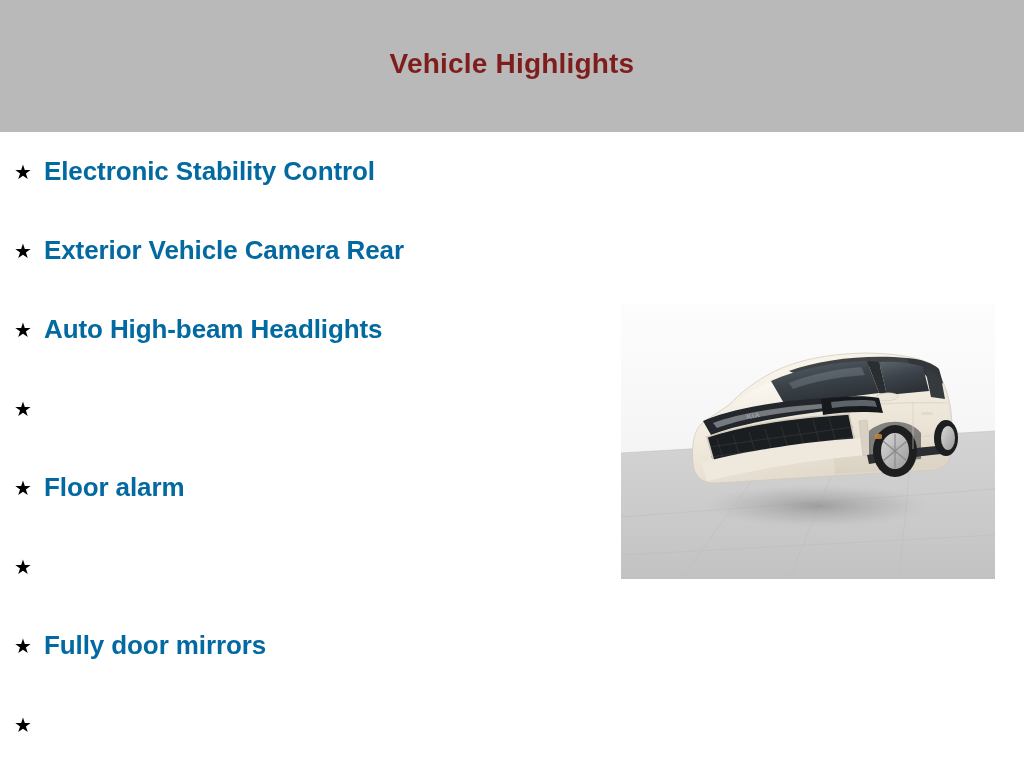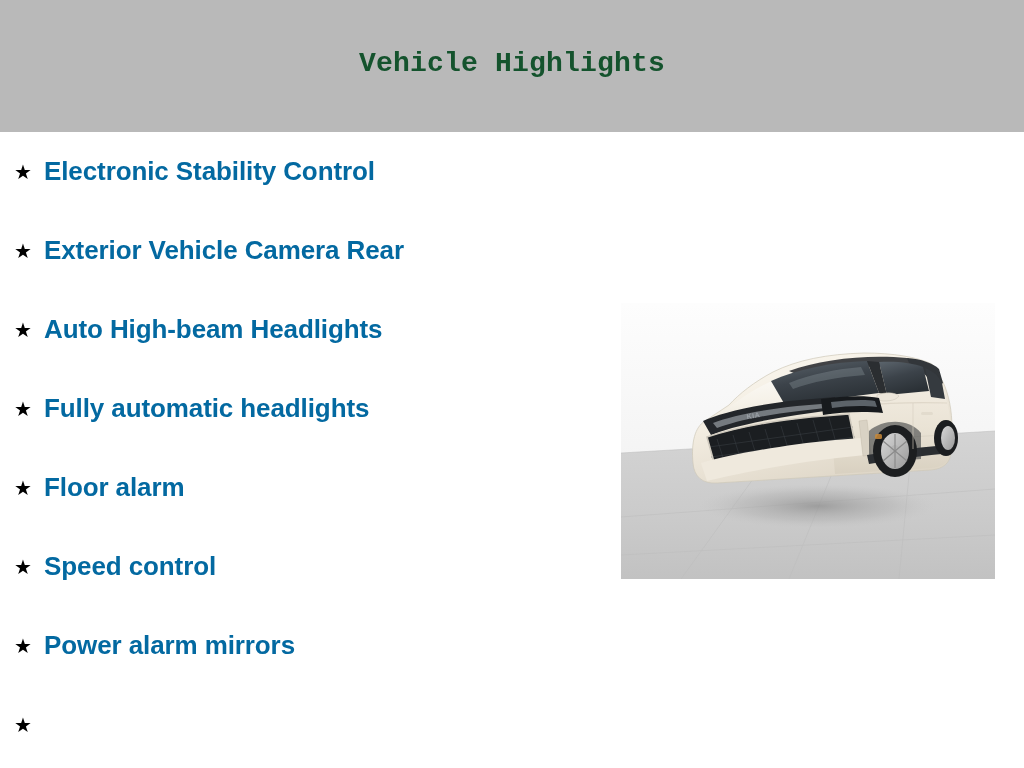"Vehicle Highlights" .header-title { color: #14532d -> #7f1d1d; font-family: Liberation Mono, monospace -> Liberation Sans, sans-serif }
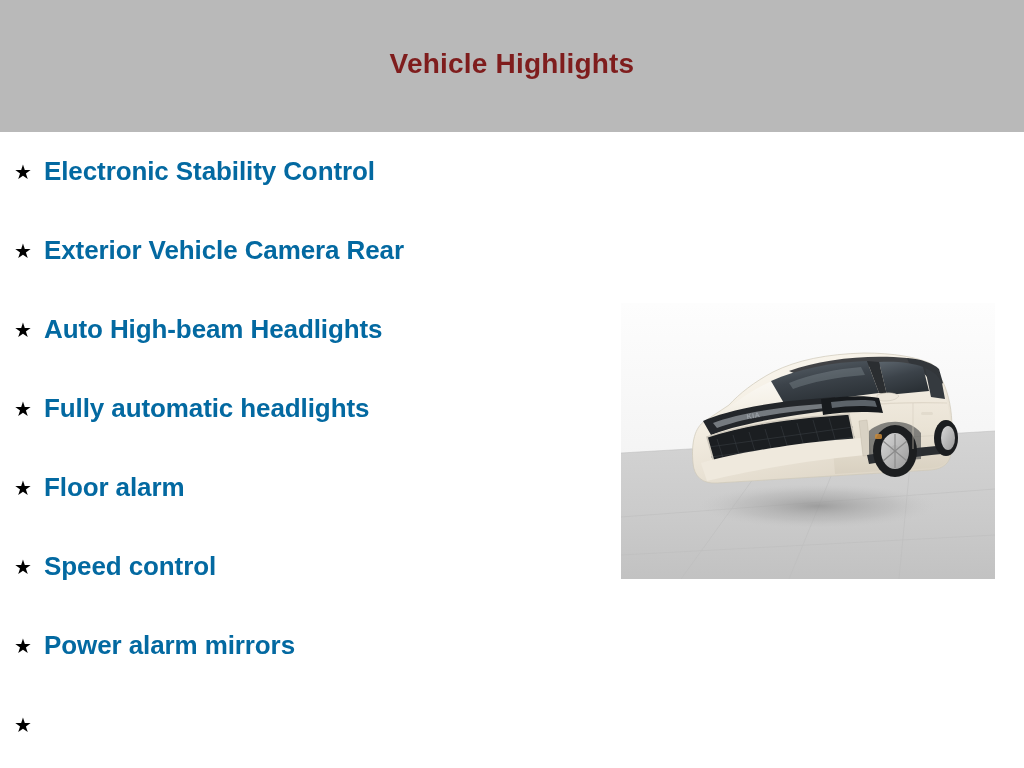"Fully automatic headlights" span.highlight-label { html: <span>Fully automatic headlights</span> -> none }
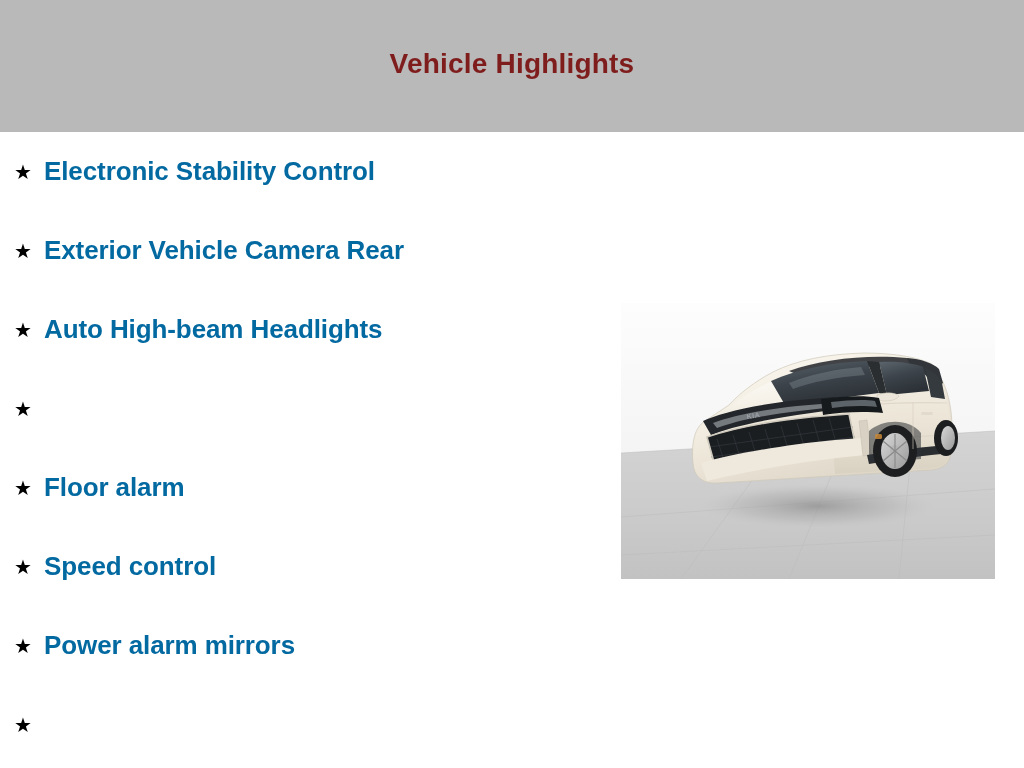"Speed control" span.highlight-label { html: <span>Speed control</span> -> none }
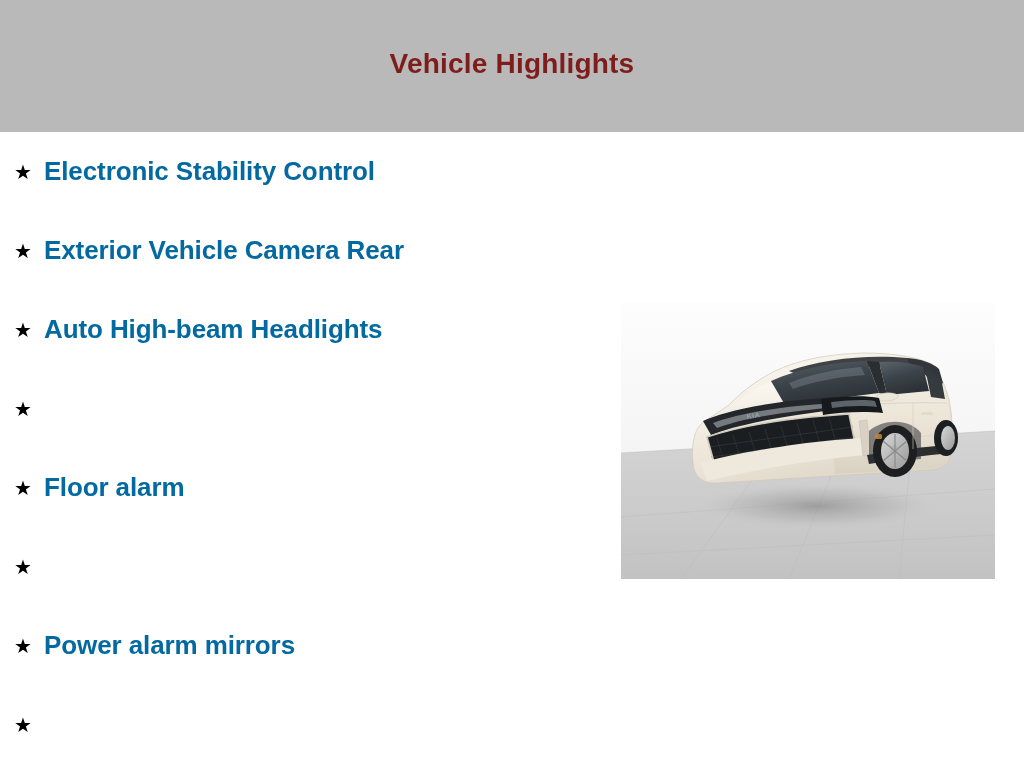"Power alarm mirrors" span.highlight-label { text: Power alarm -> Fully door }
